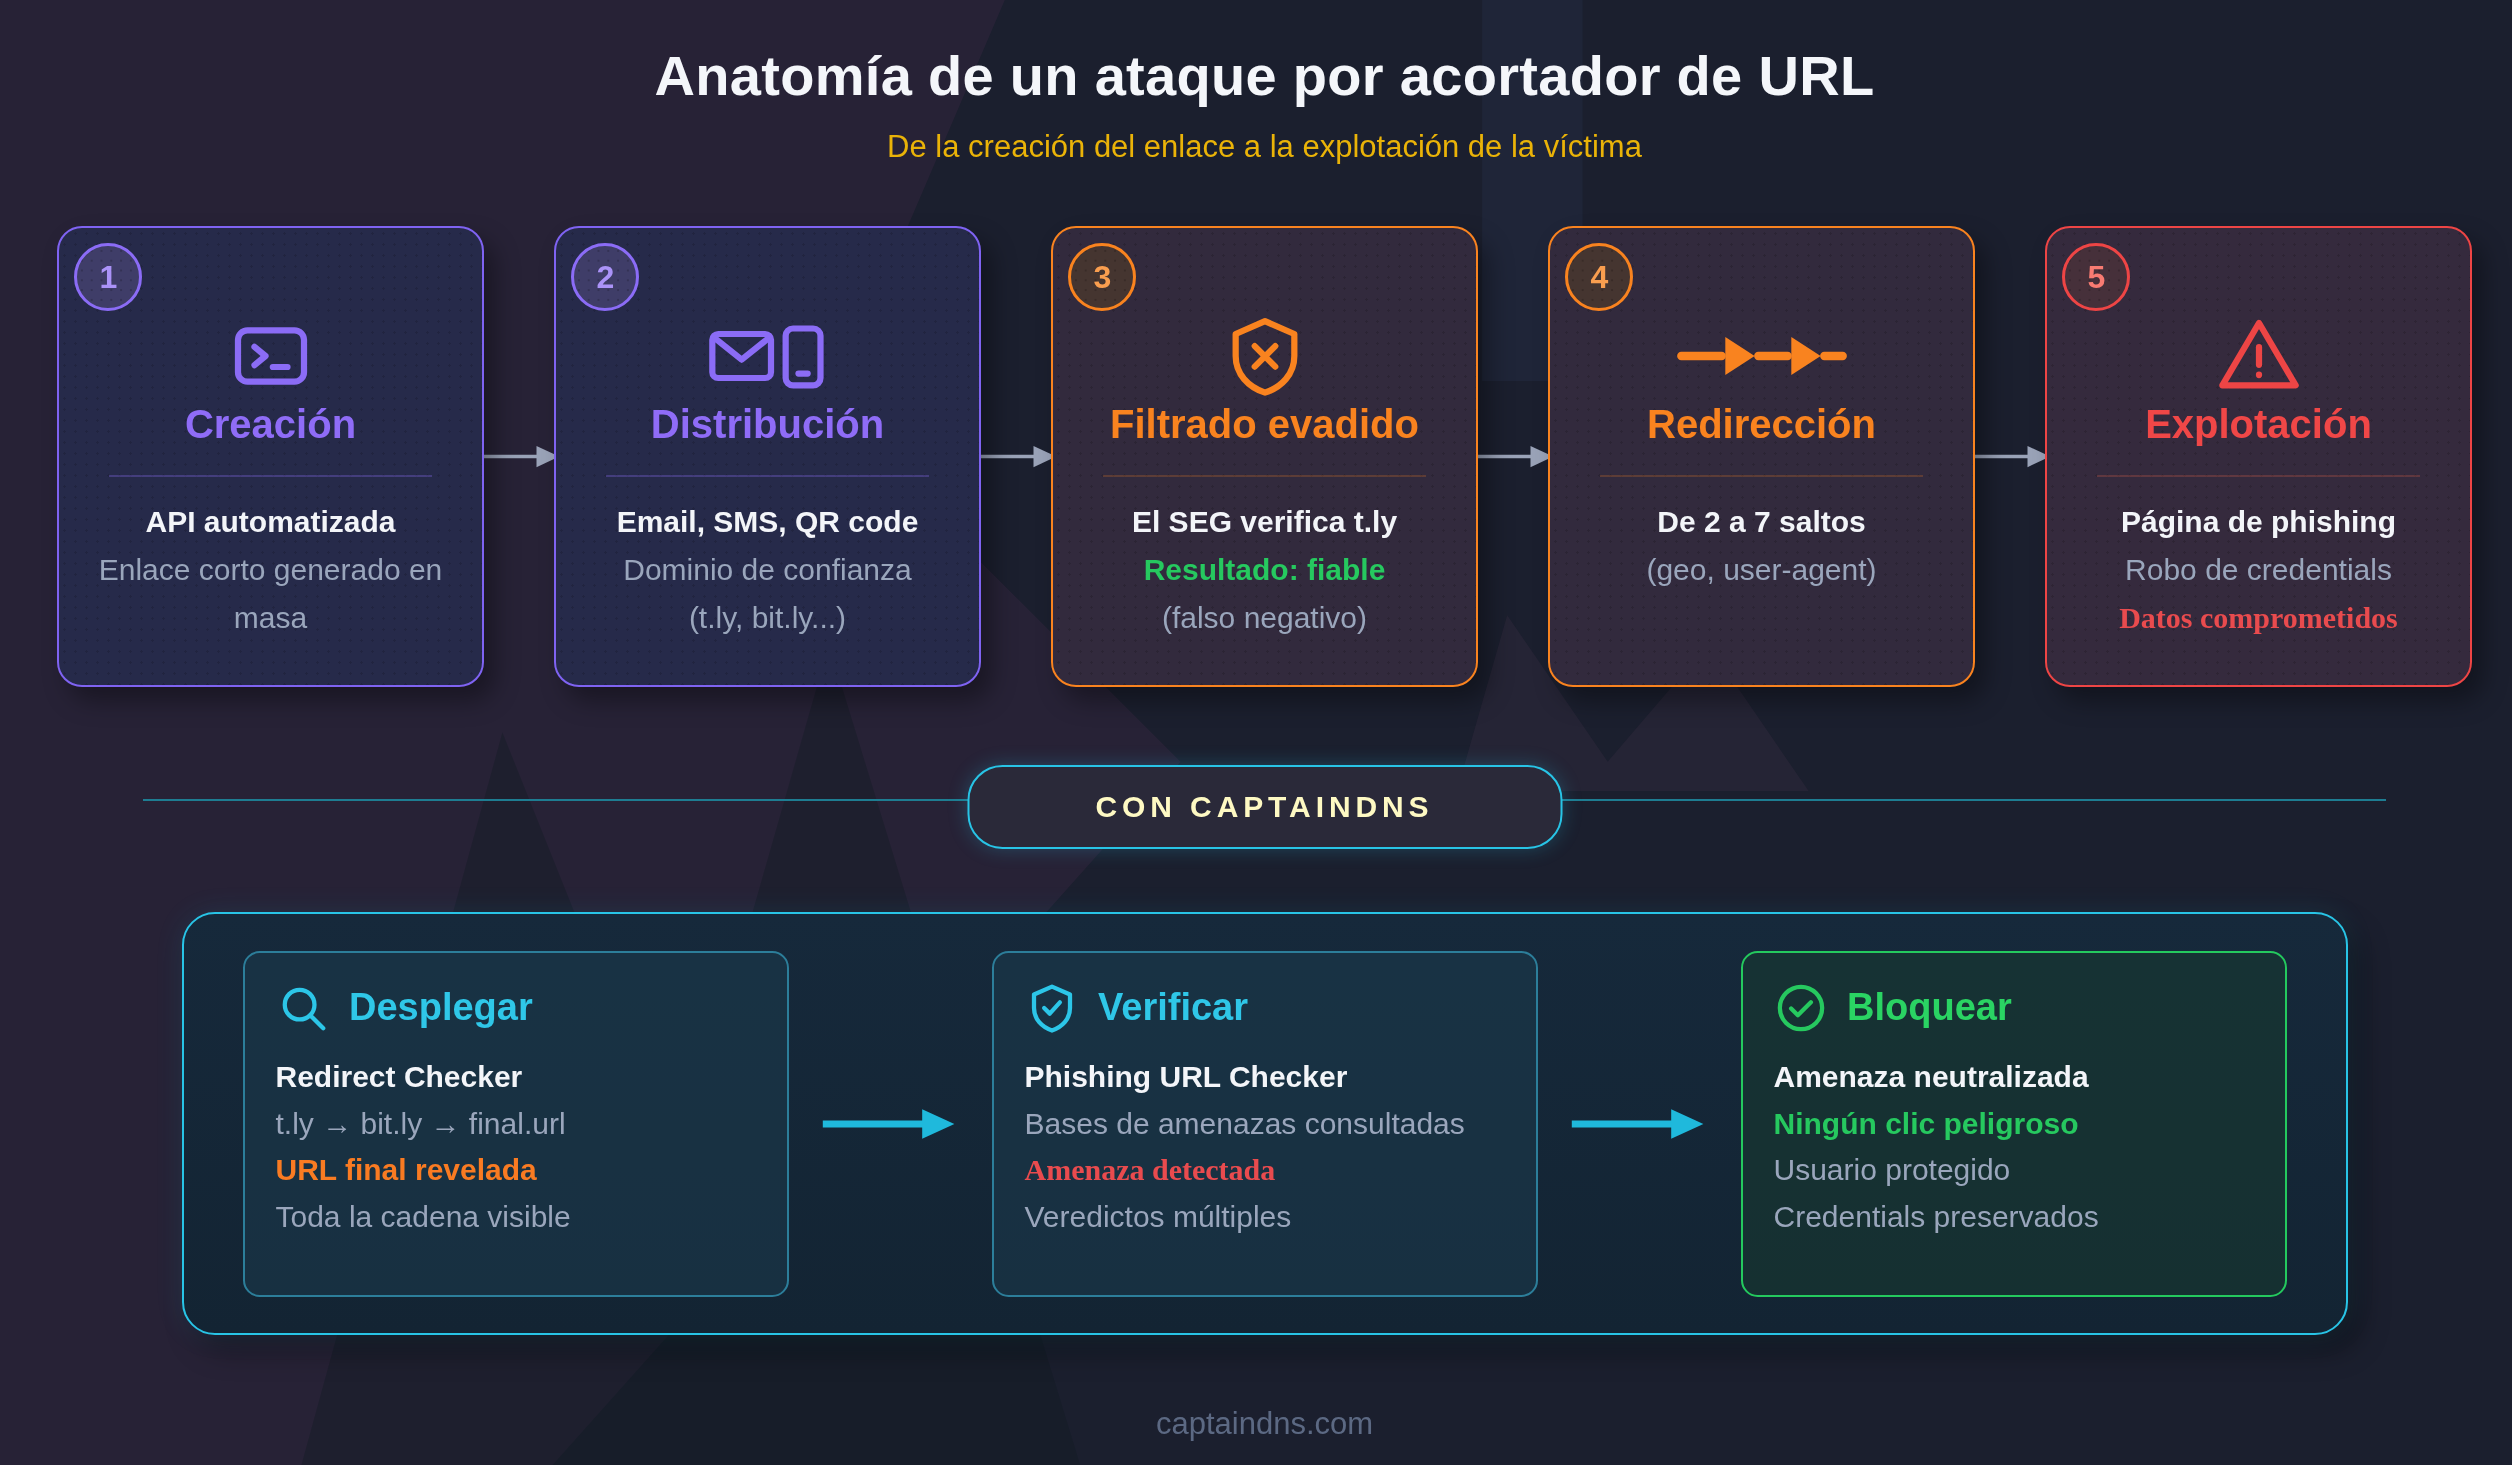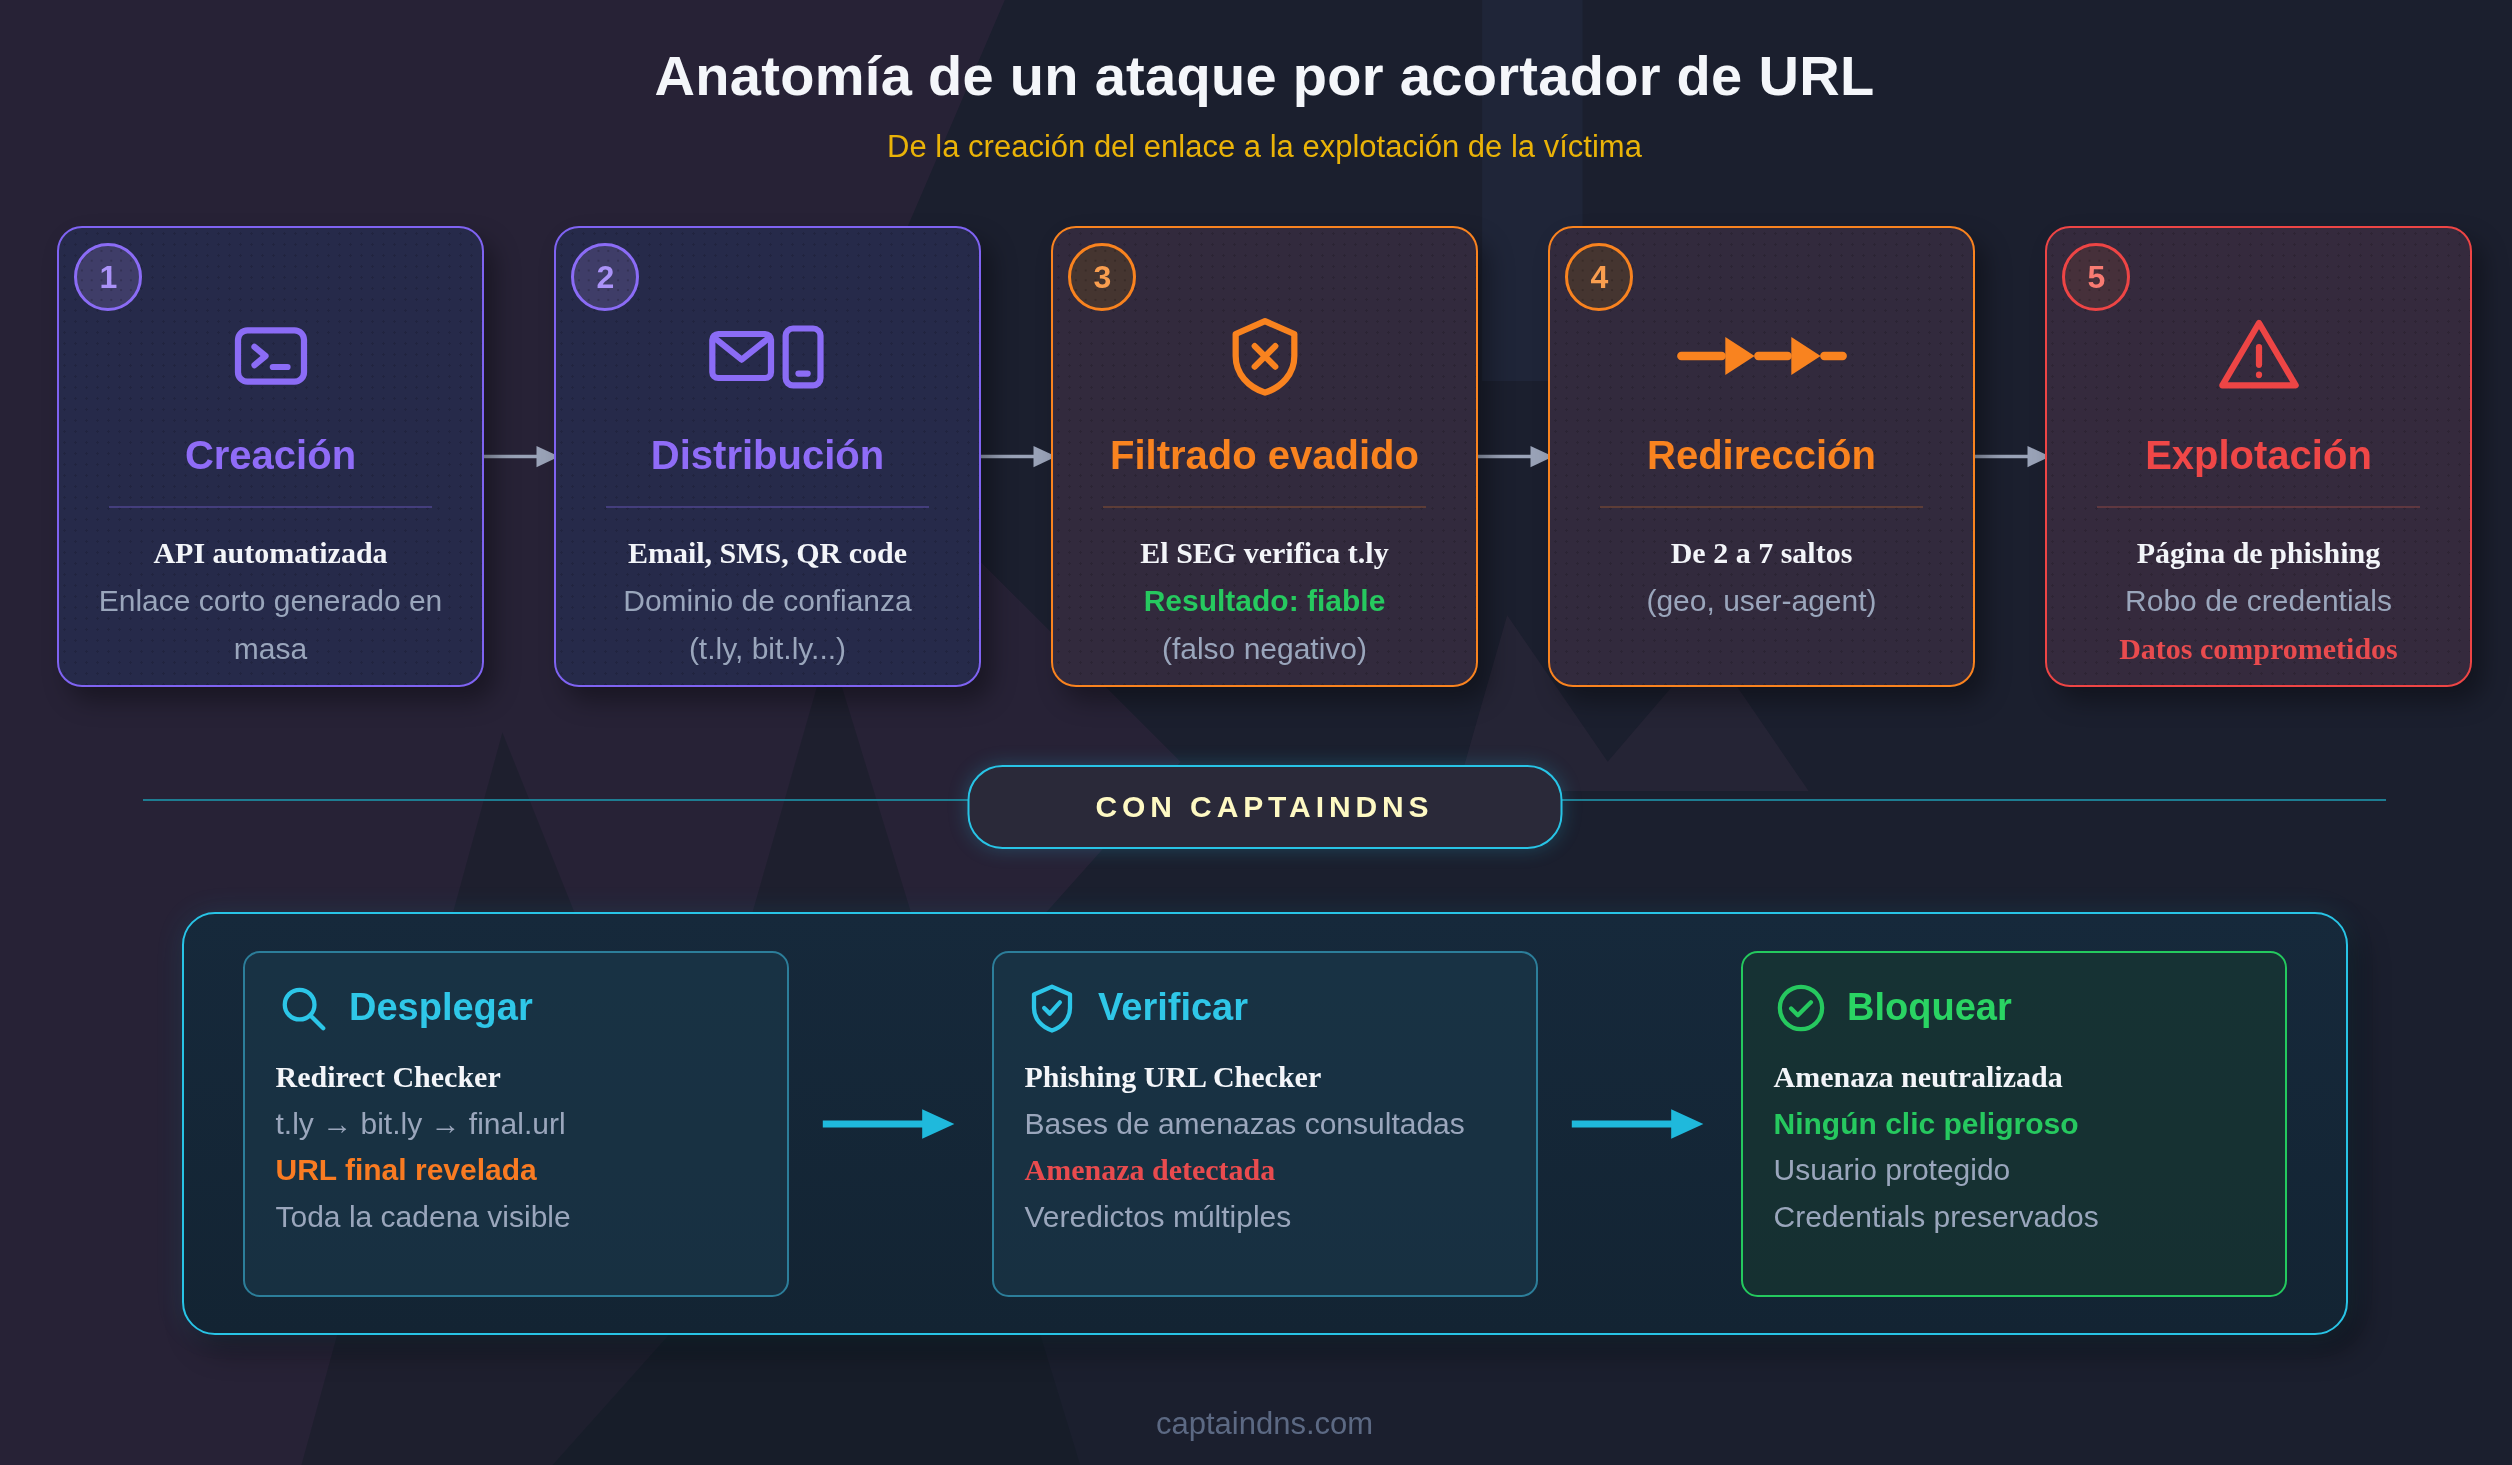"Creación" .step-title { margin-top: 31px -> none }
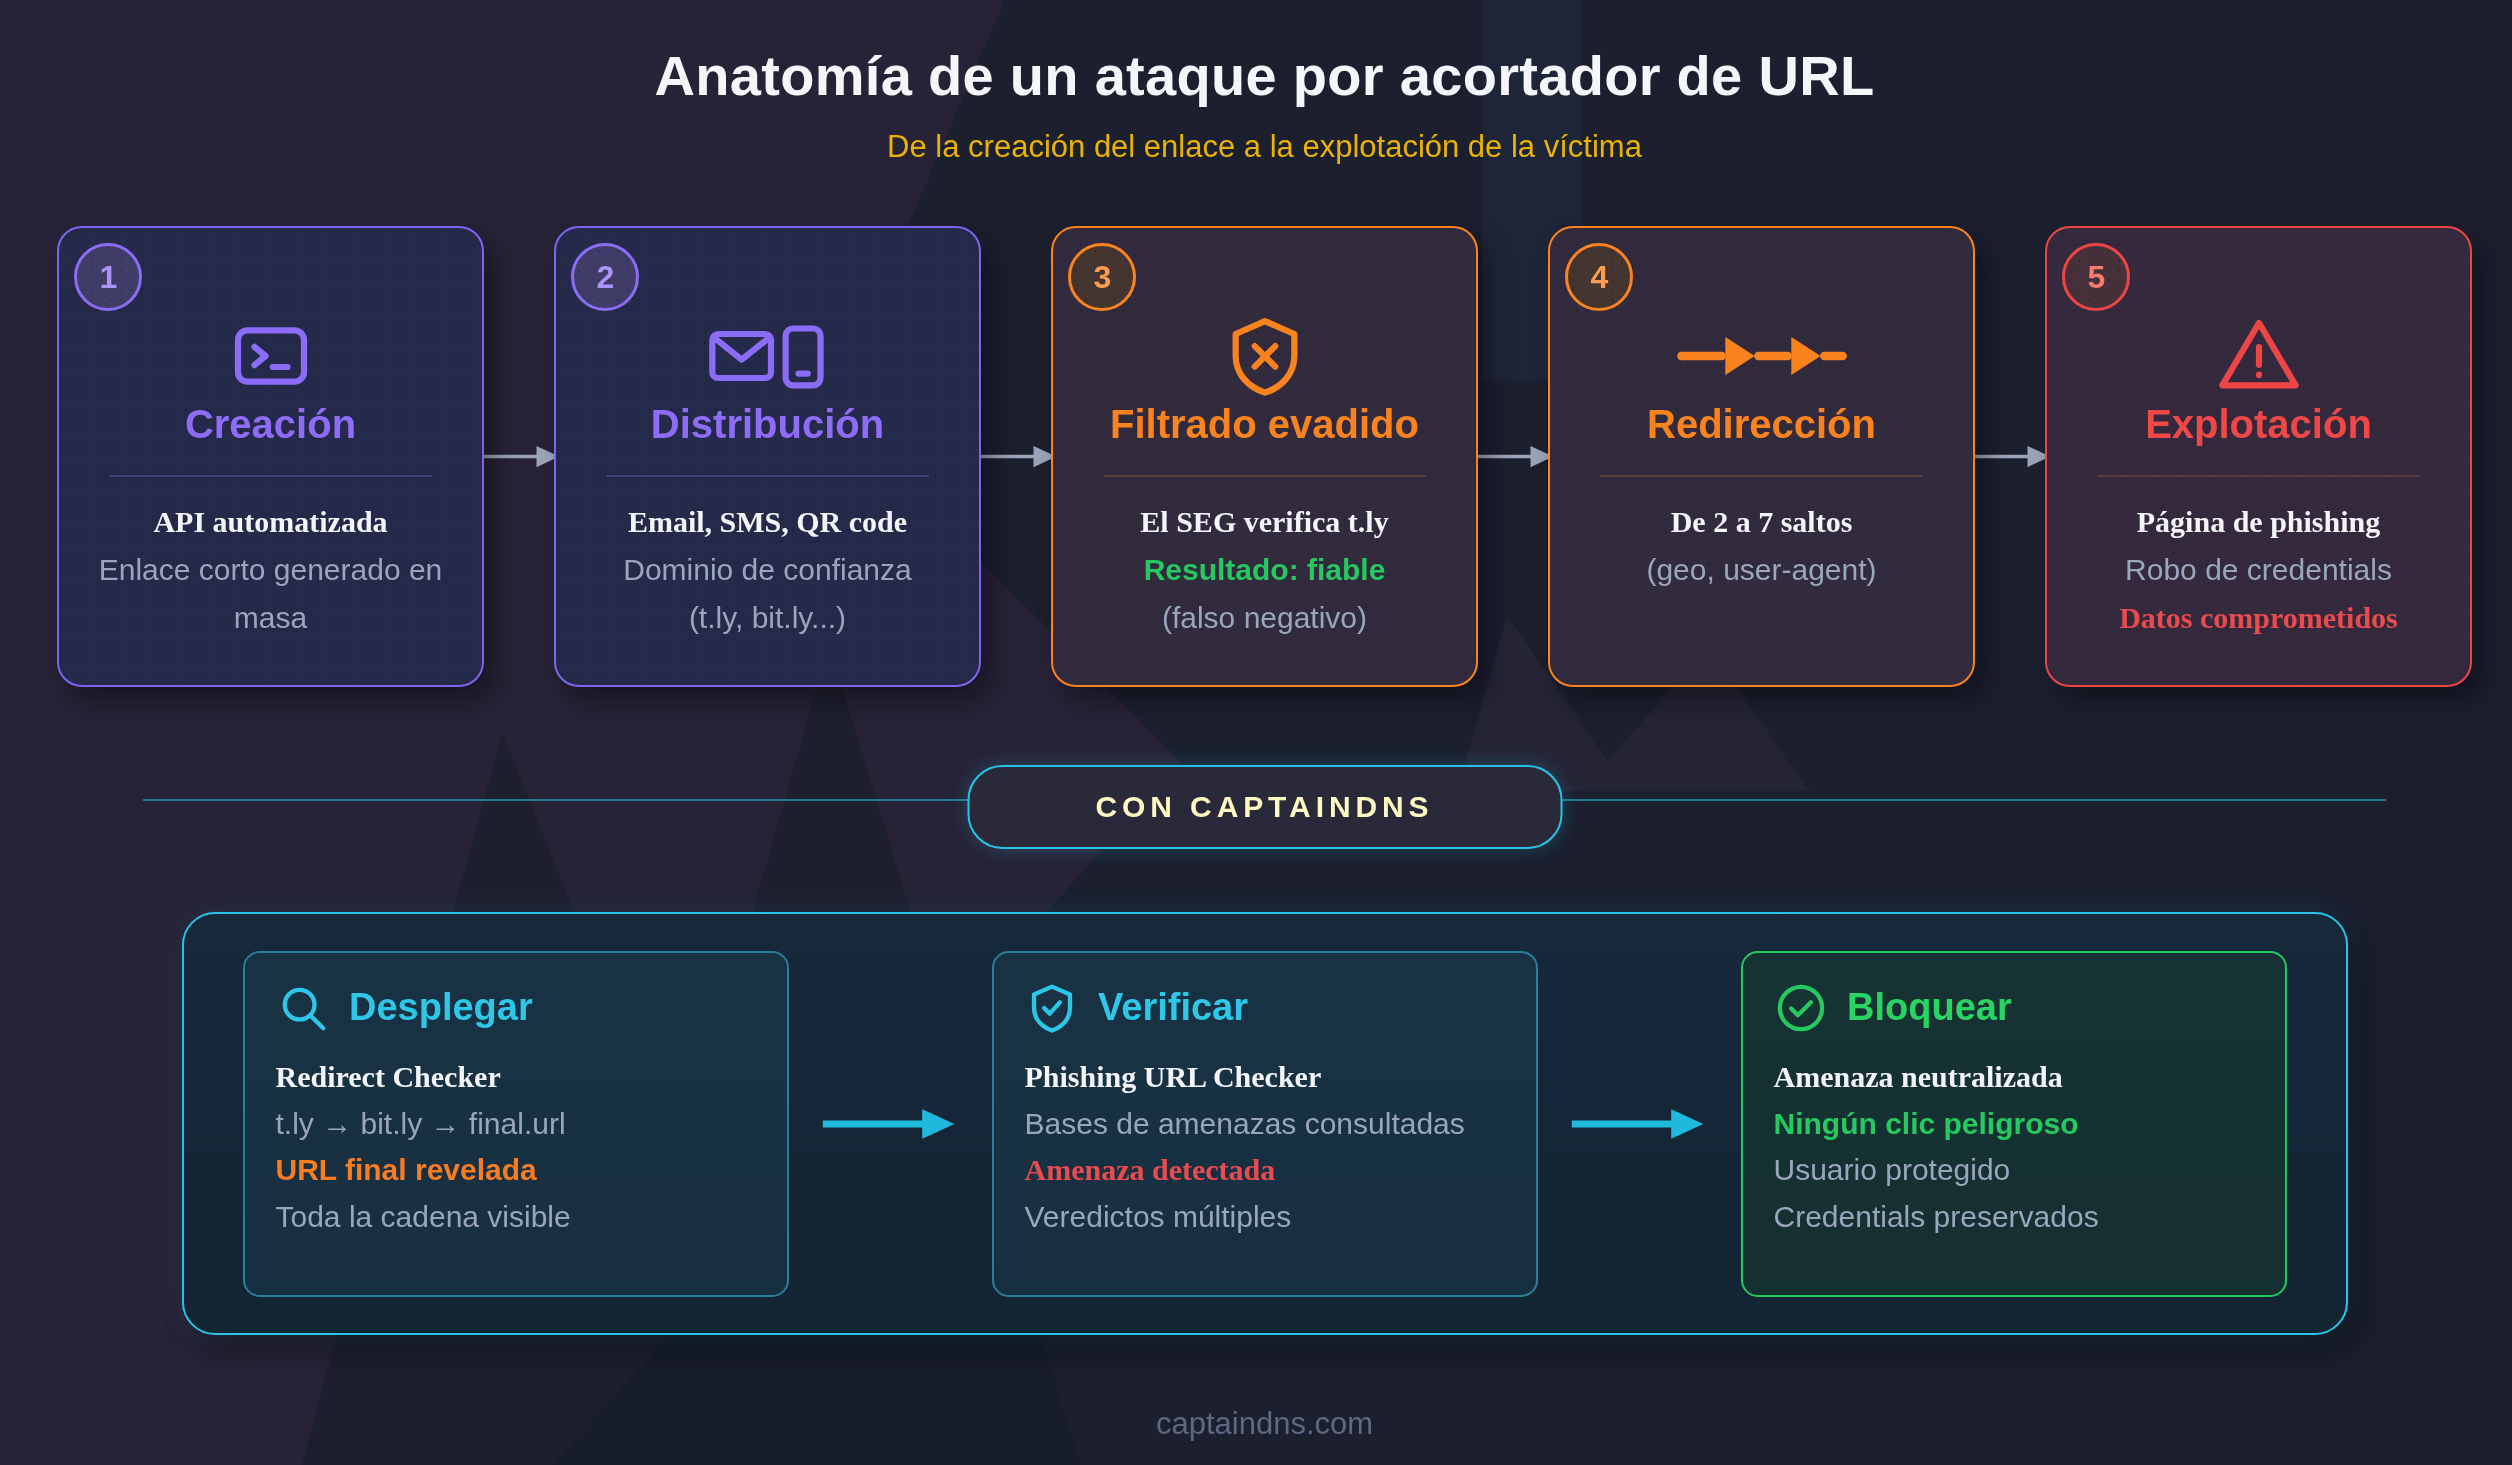"API automatizada" .line[data-style="white"] { font-family: Liberation Serif, serif -> none }
